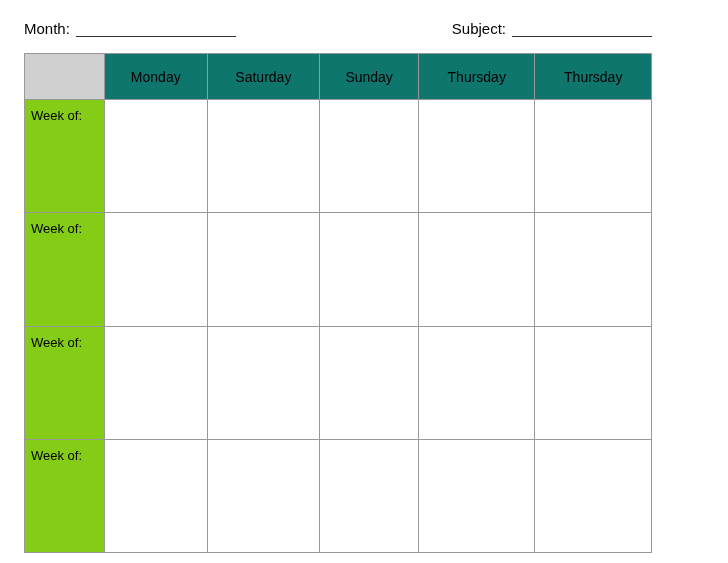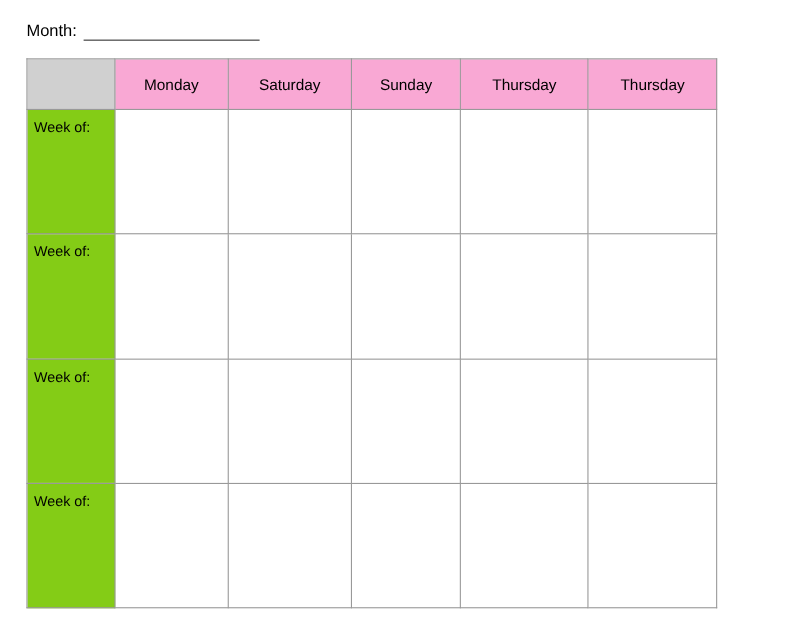"Subject:" div.header-field { html: none -> <div> <span>Subject:</span> <input> </div> }
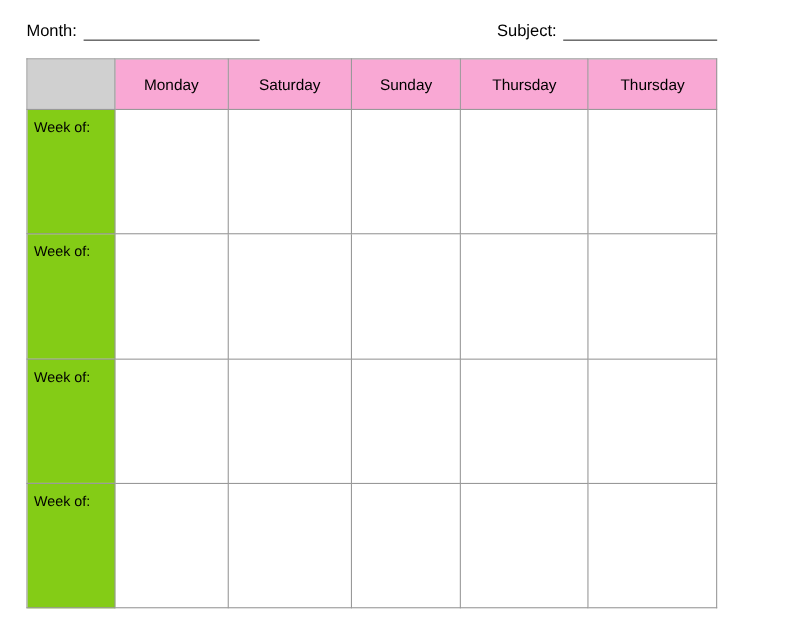"Monday" .calendar-table thead th { background-color: #f9a8d4 -> #0f766e }
